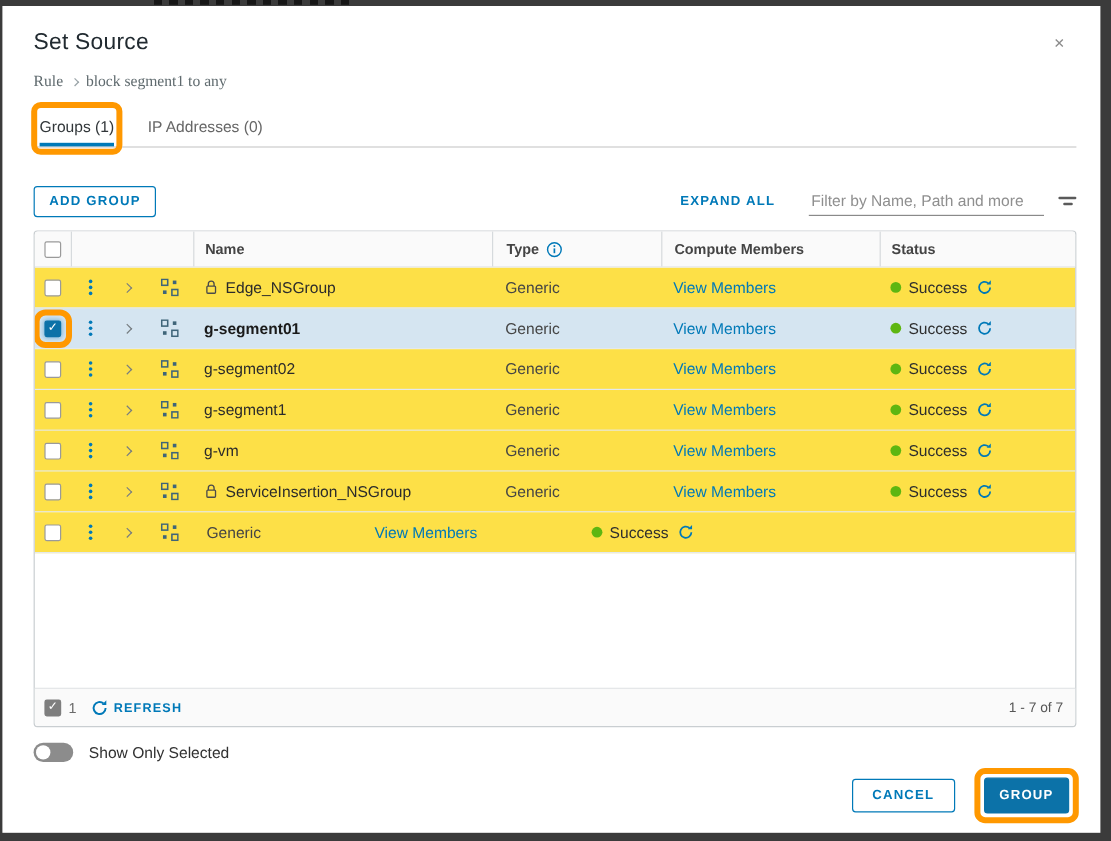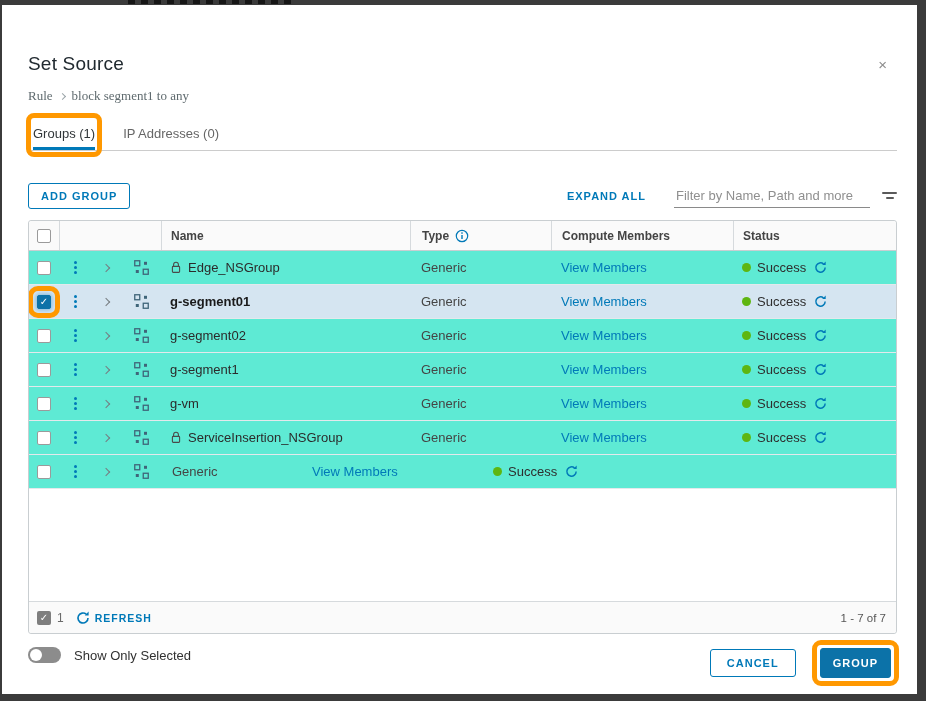"Set Source" .dlg-head { margin-top: 28px -> none }
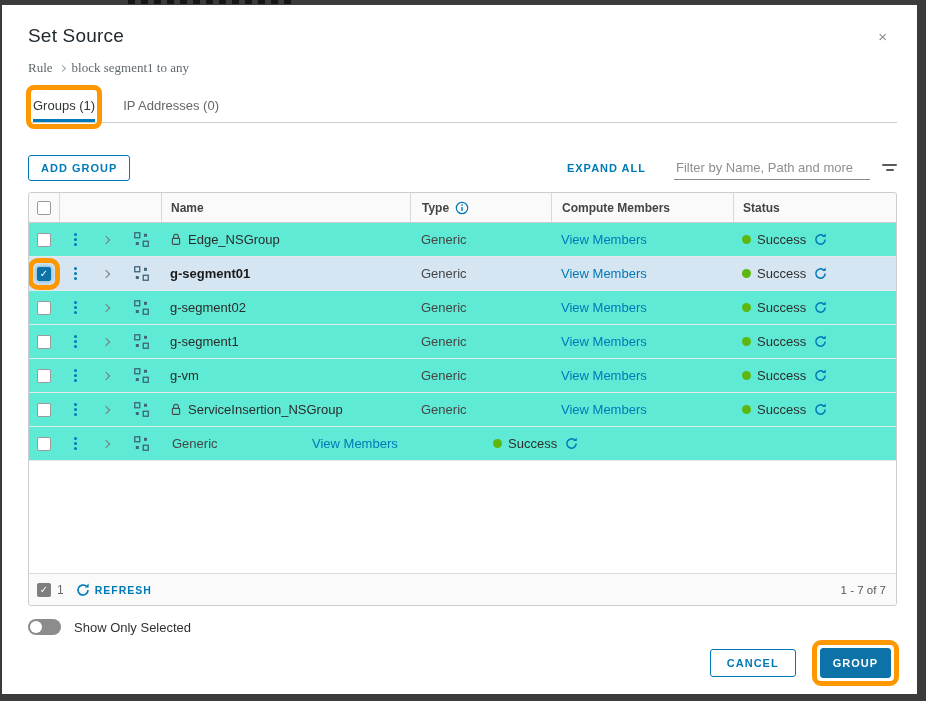"Edge_NSGroup" .trow { background: #5eead4 -> #fde047 }
